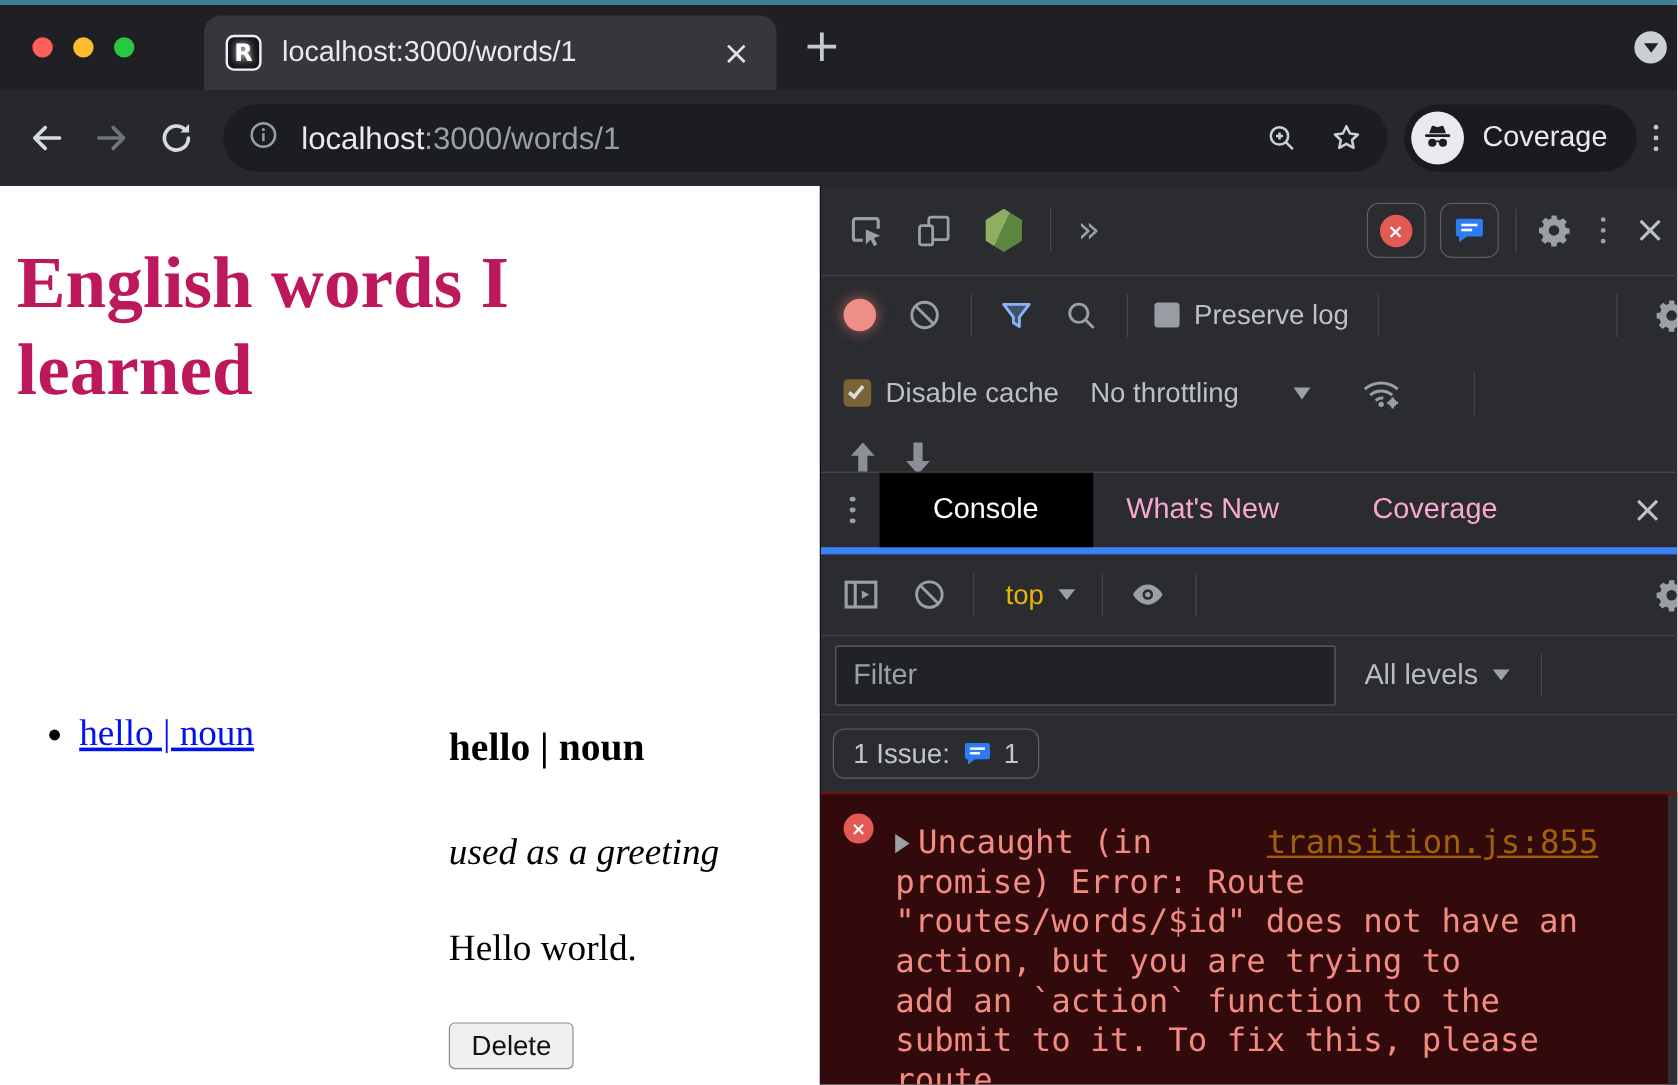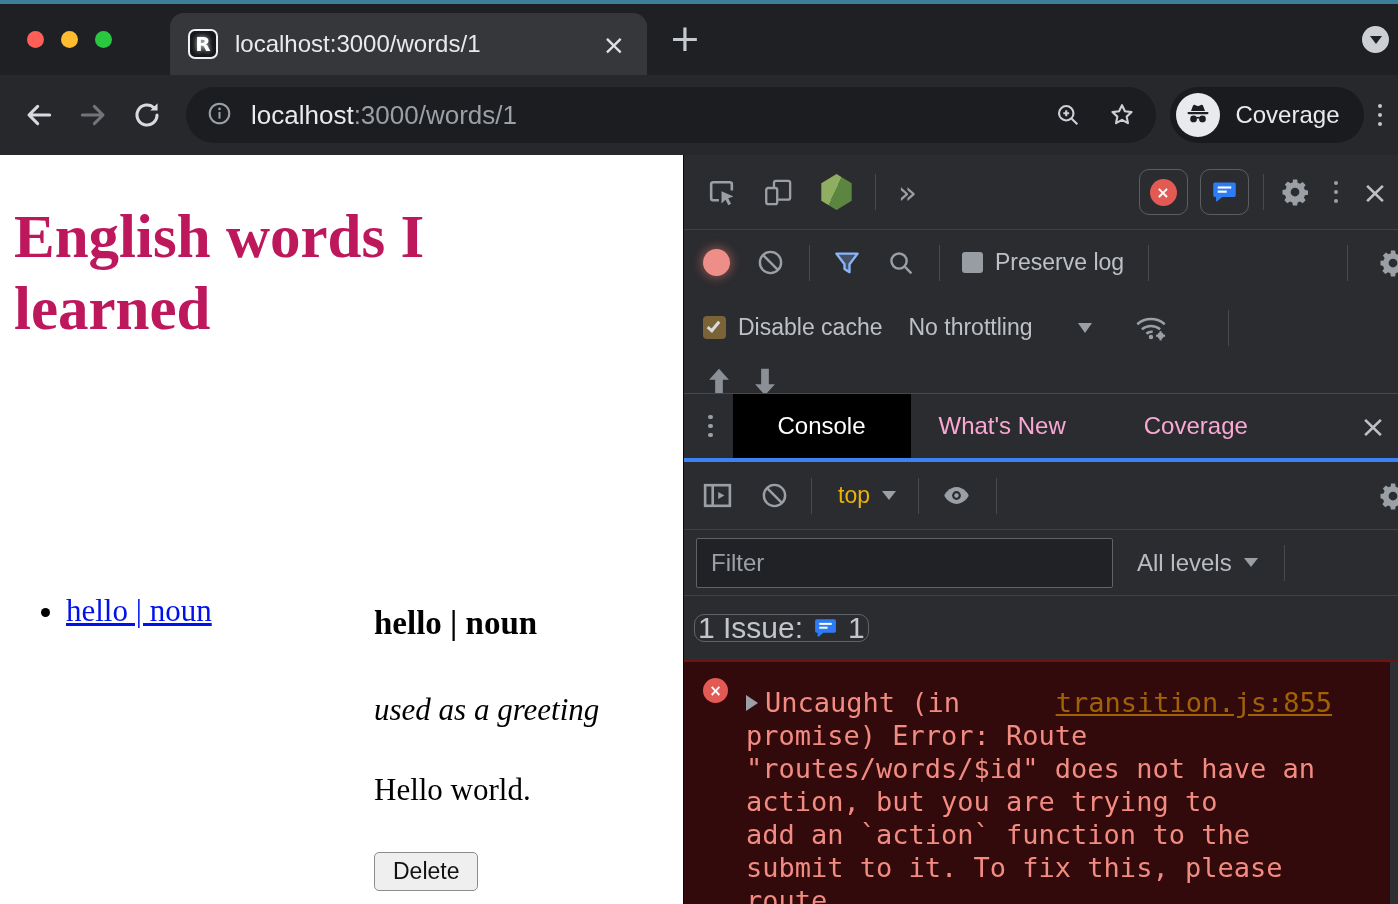"Console" .drawer-tabs { border-bottom: 4px solid #3b82f6 -> 6px solid #3b82f6 }
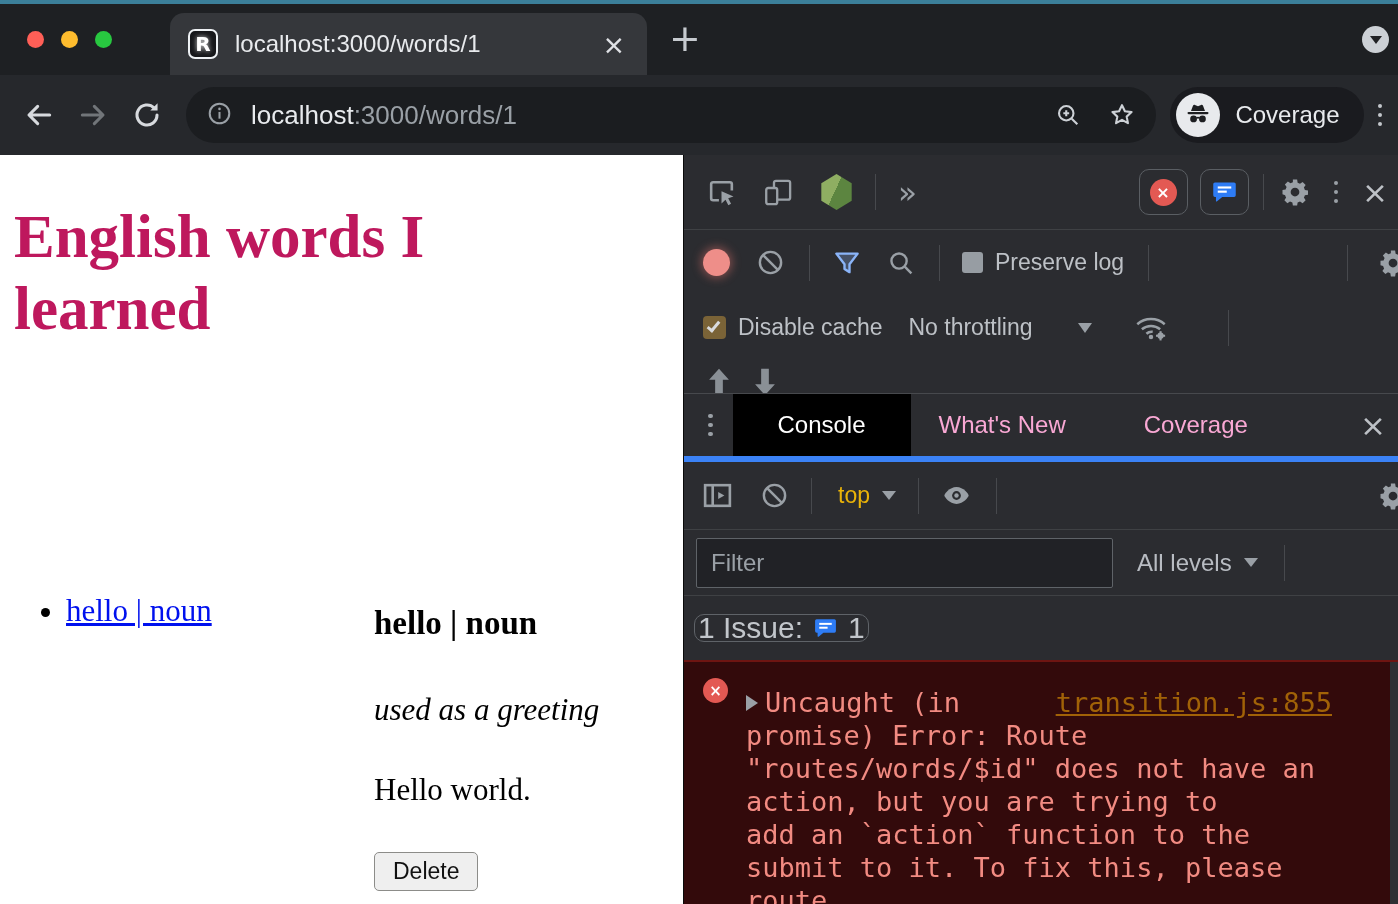"1 Issue:" .issues-btn { font-size: 30px -> 23px; height: 28px -> 42px; padding: 0 3px -> 0 16px }
